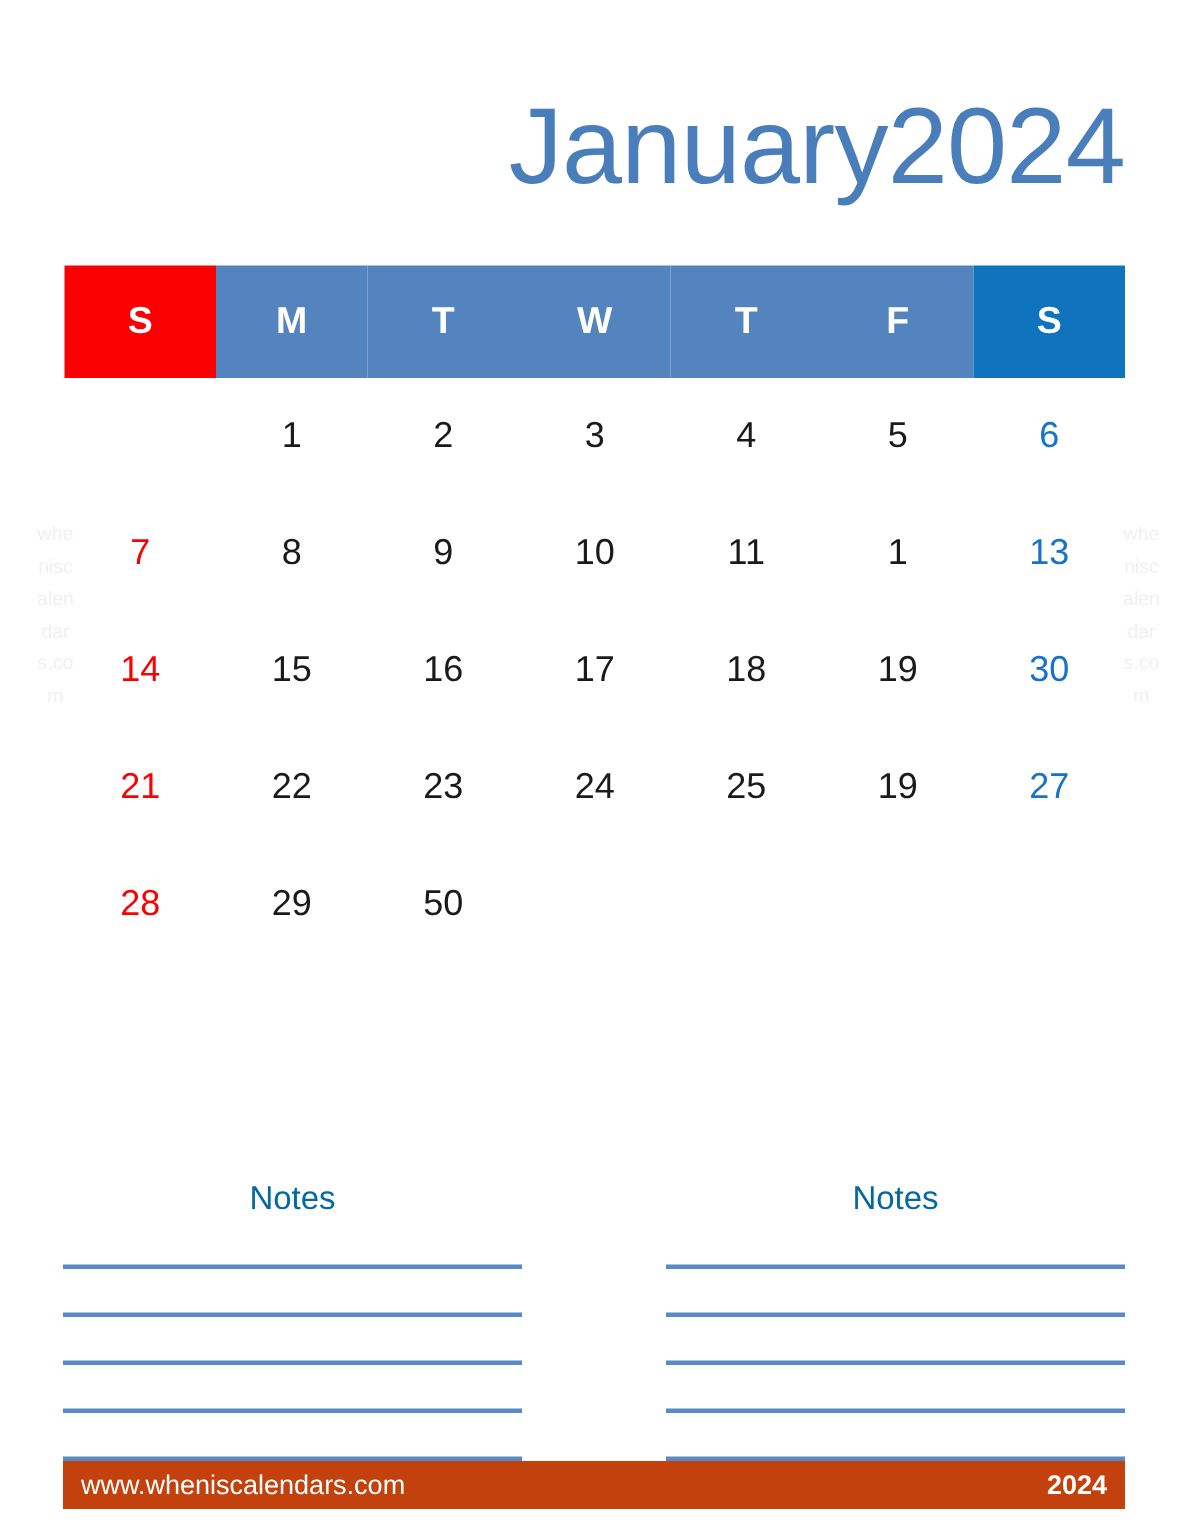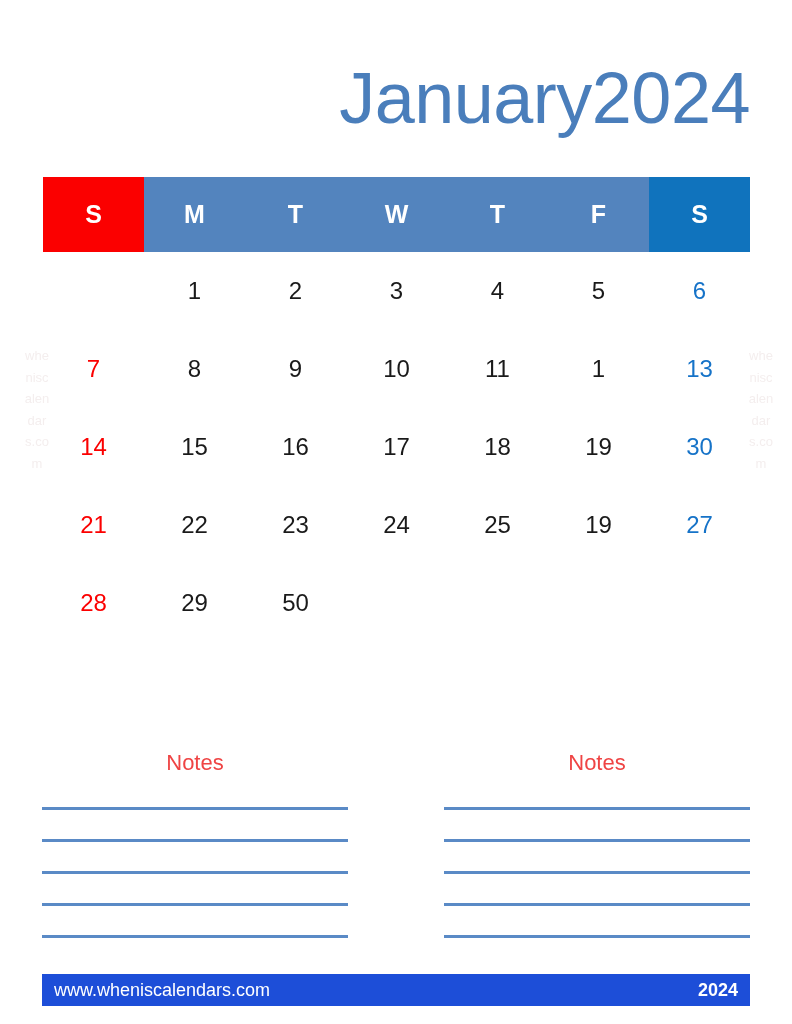"Notes" .notes-title { color: #ef4444 -> #0369a1; margin-top: none -> 36px }
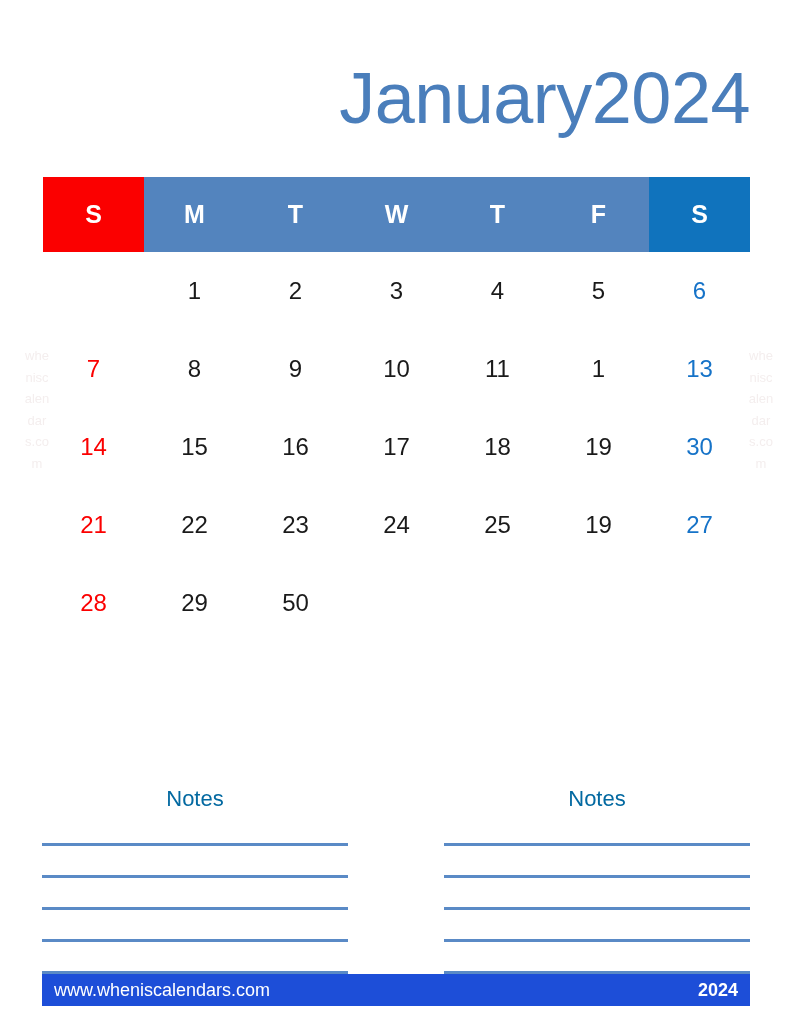"www.wheniscalendars.com" .footer { background: #1d4ed8 -> #c2410c }
